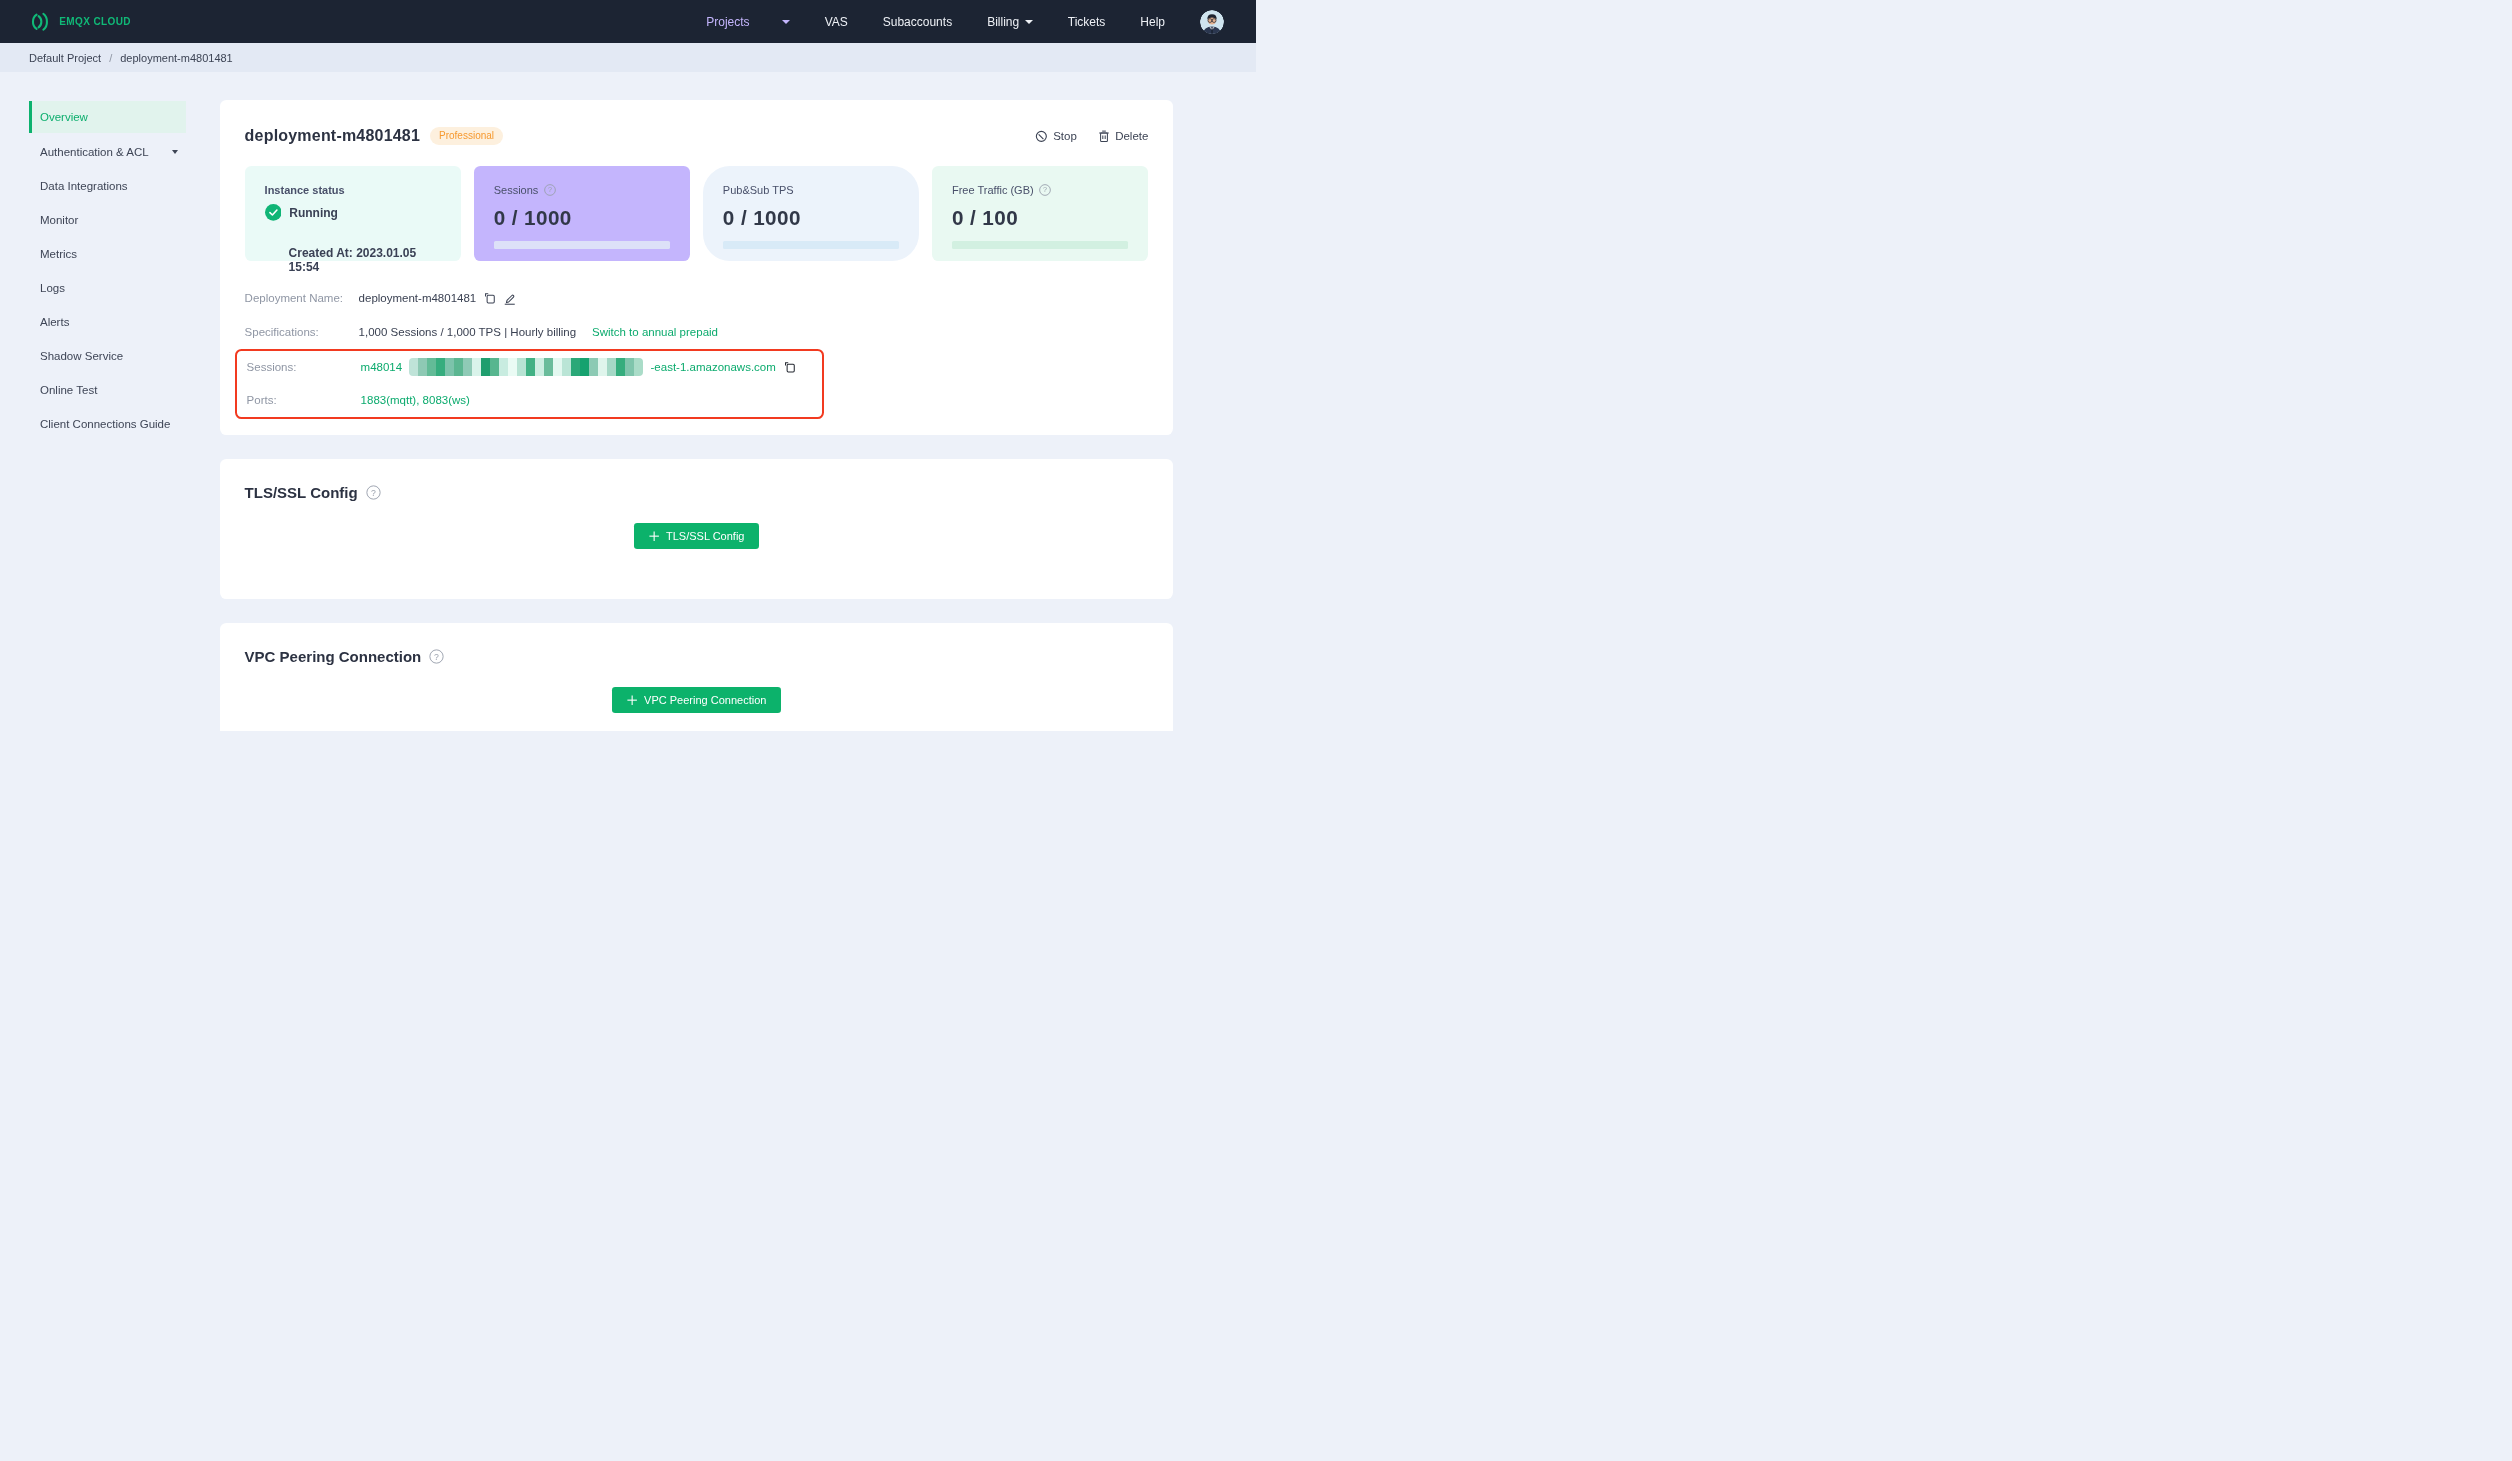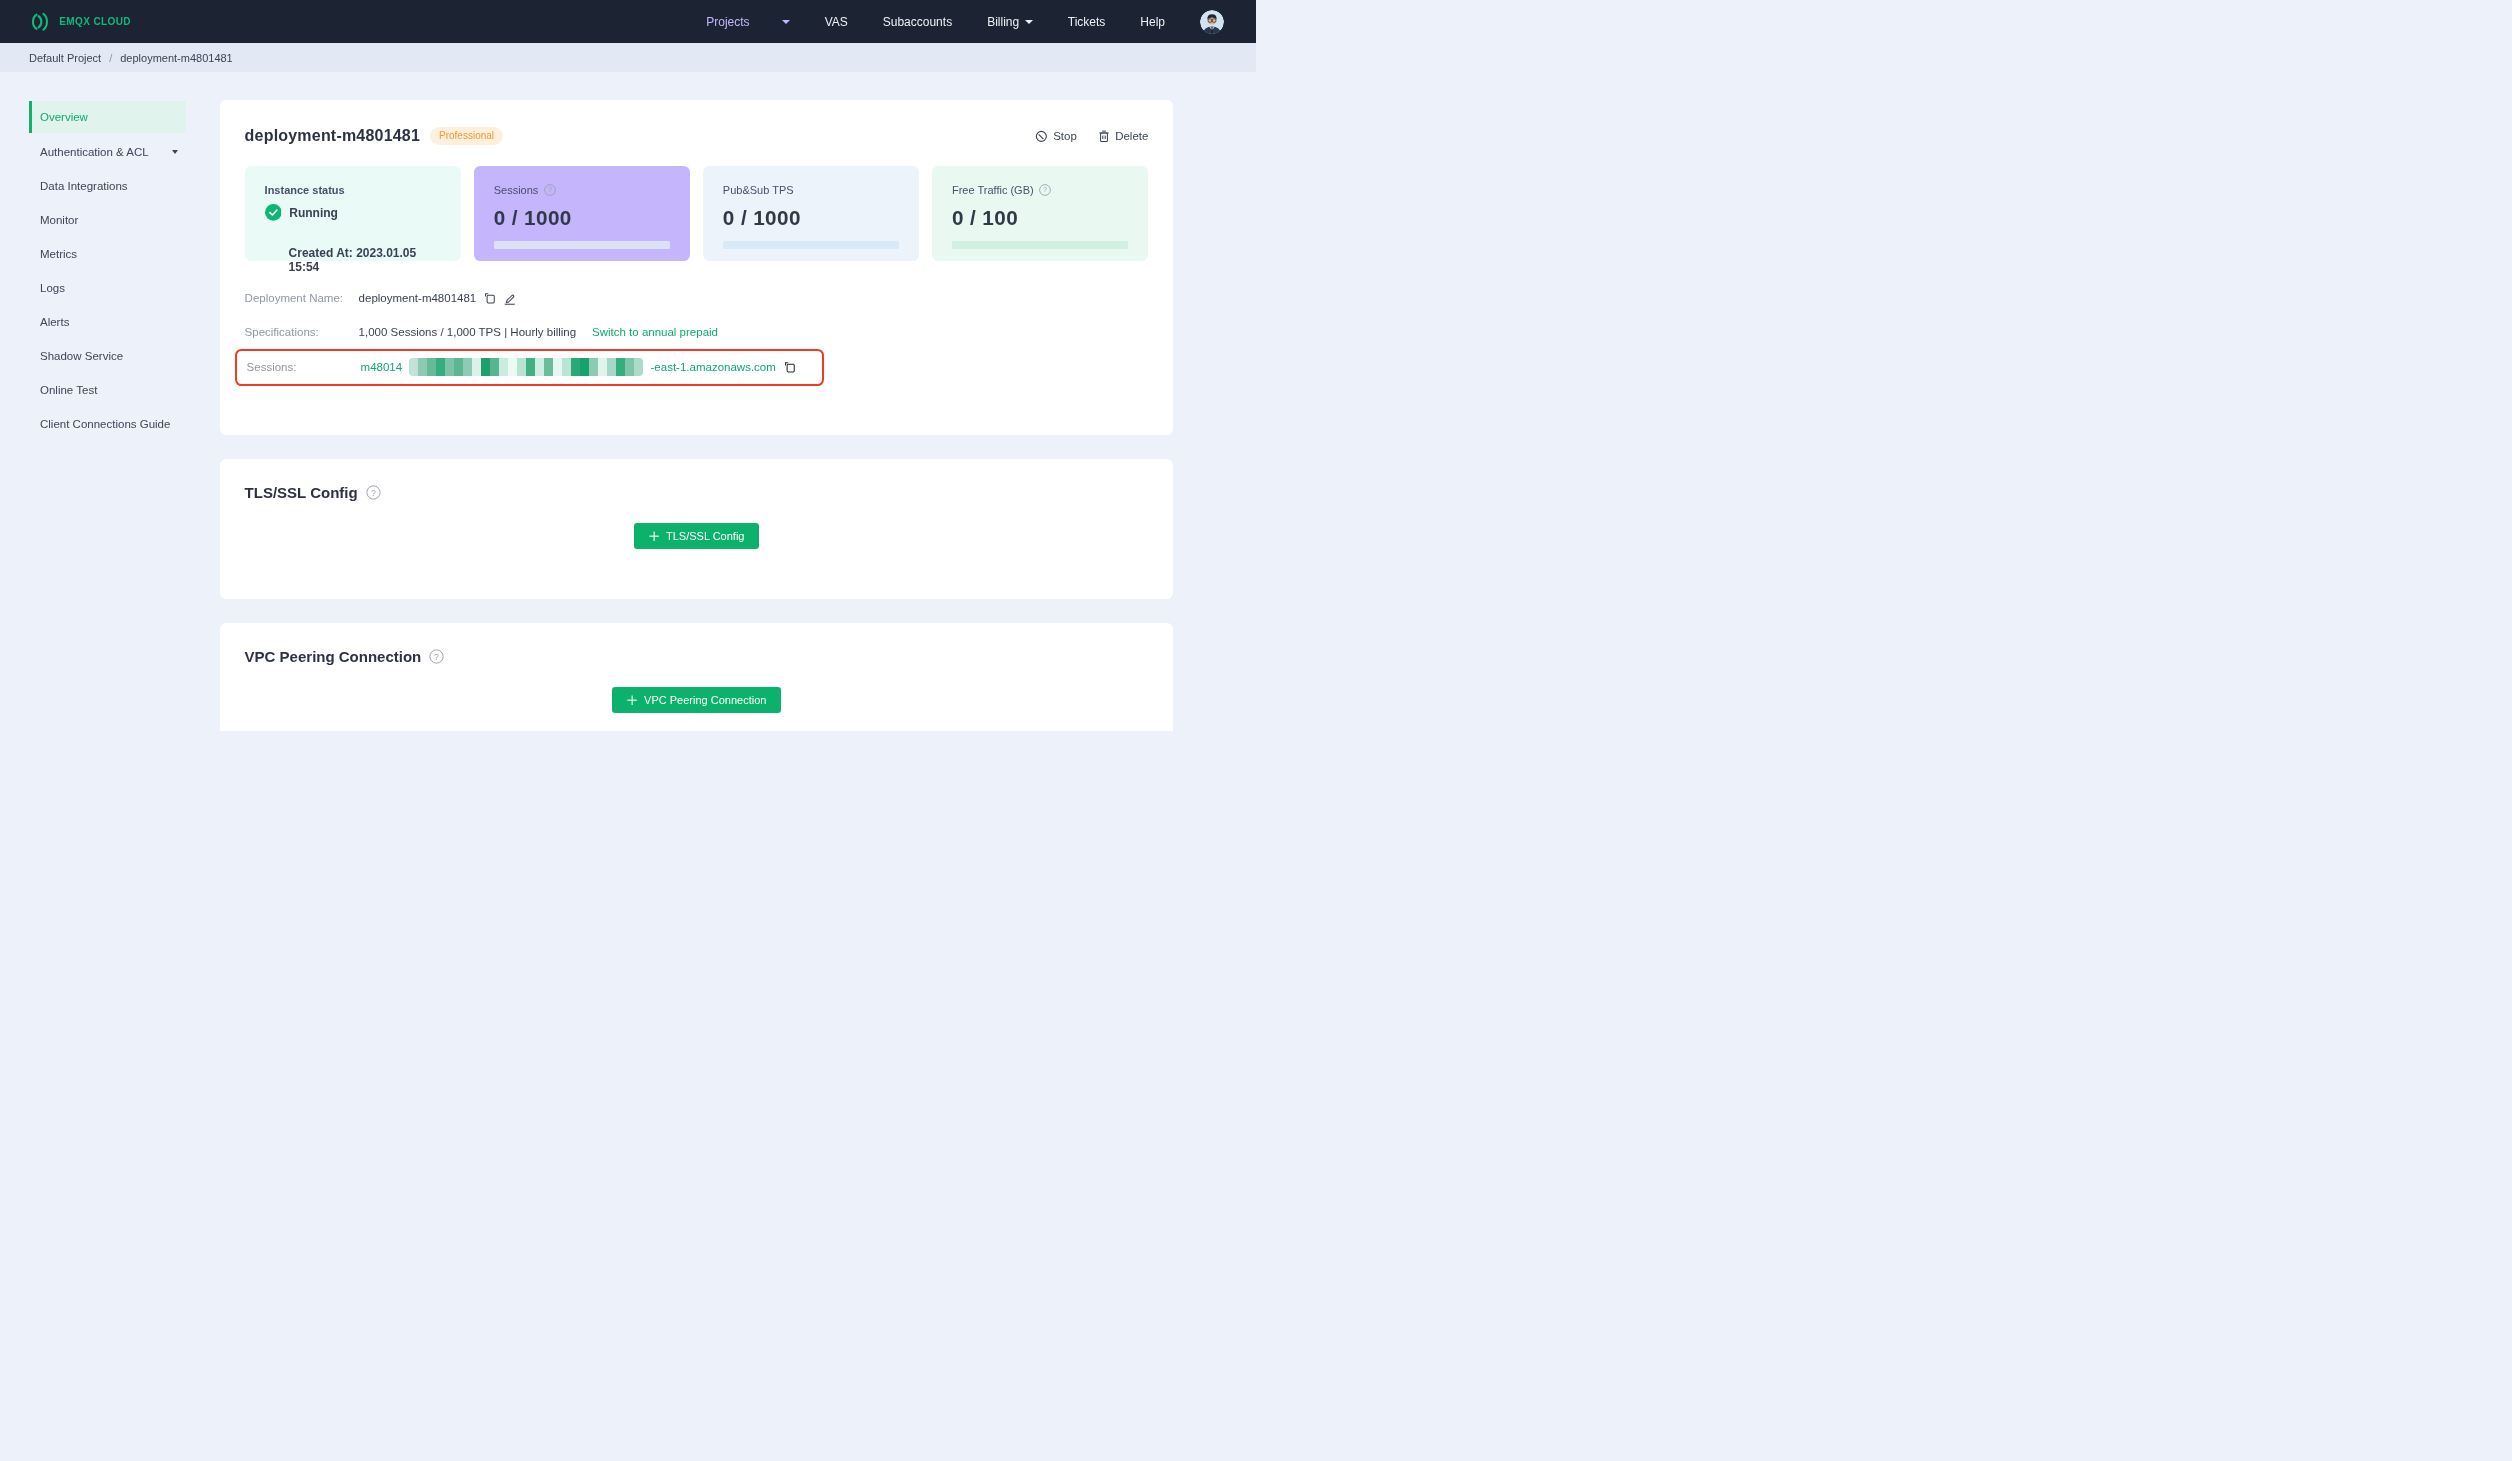"Pub&Sub TPS" .stat-tps { border-radius: none -> 27px }
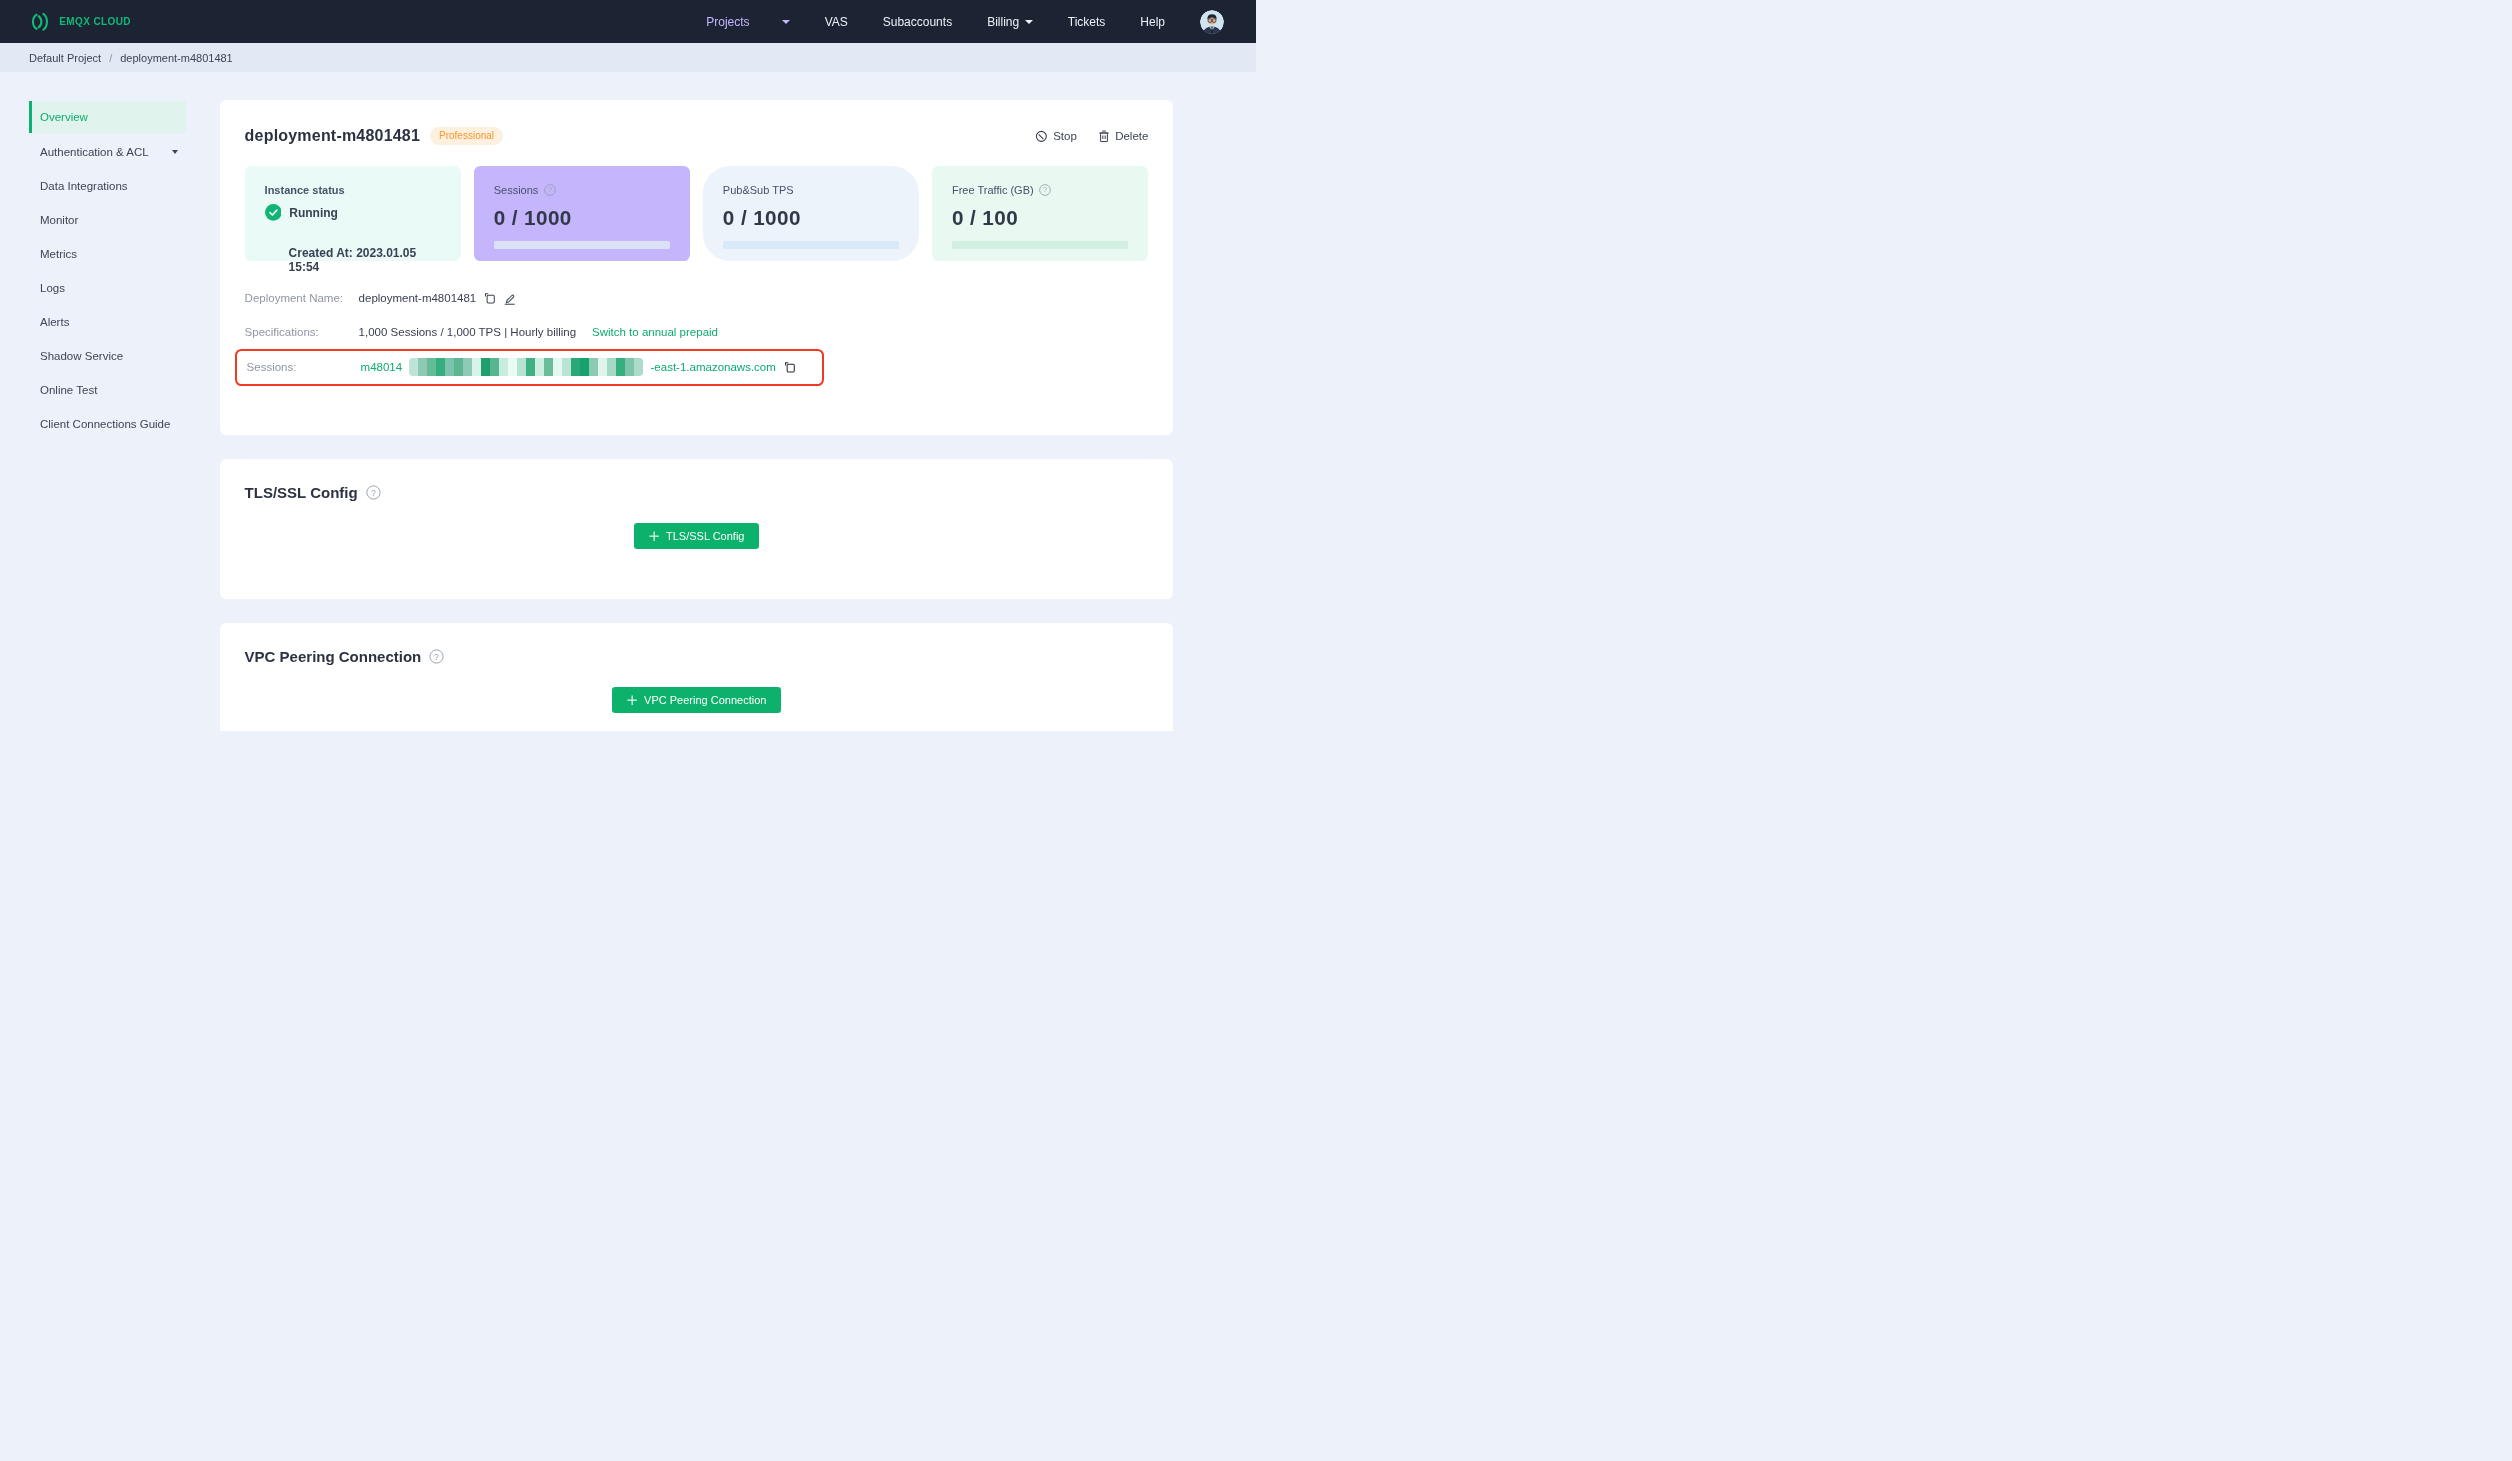"Ports:" div.info-row { html: none -> <div> <div>Ports:</div> <div> <span>1883(mqtt), 8083(ws)</span> </div> </div> }
